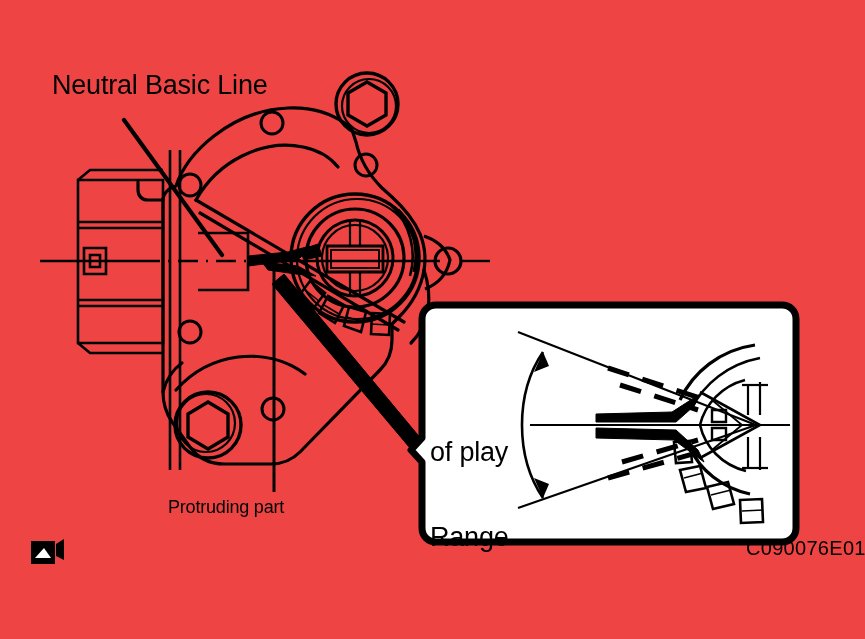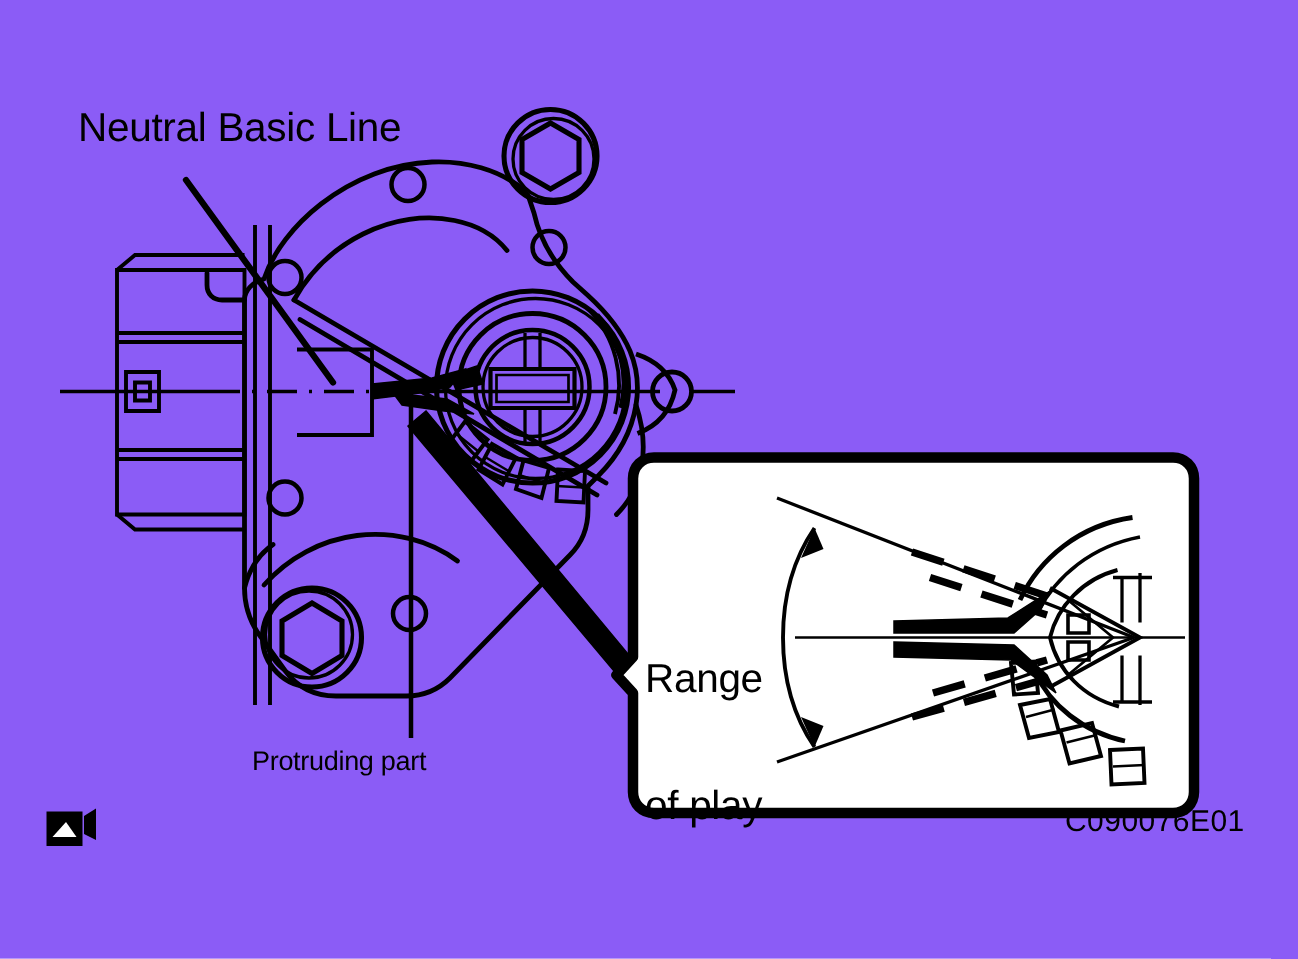"Neutral Basic Line" #figure-root { background: #8b5cf6 -> #ef4444 }
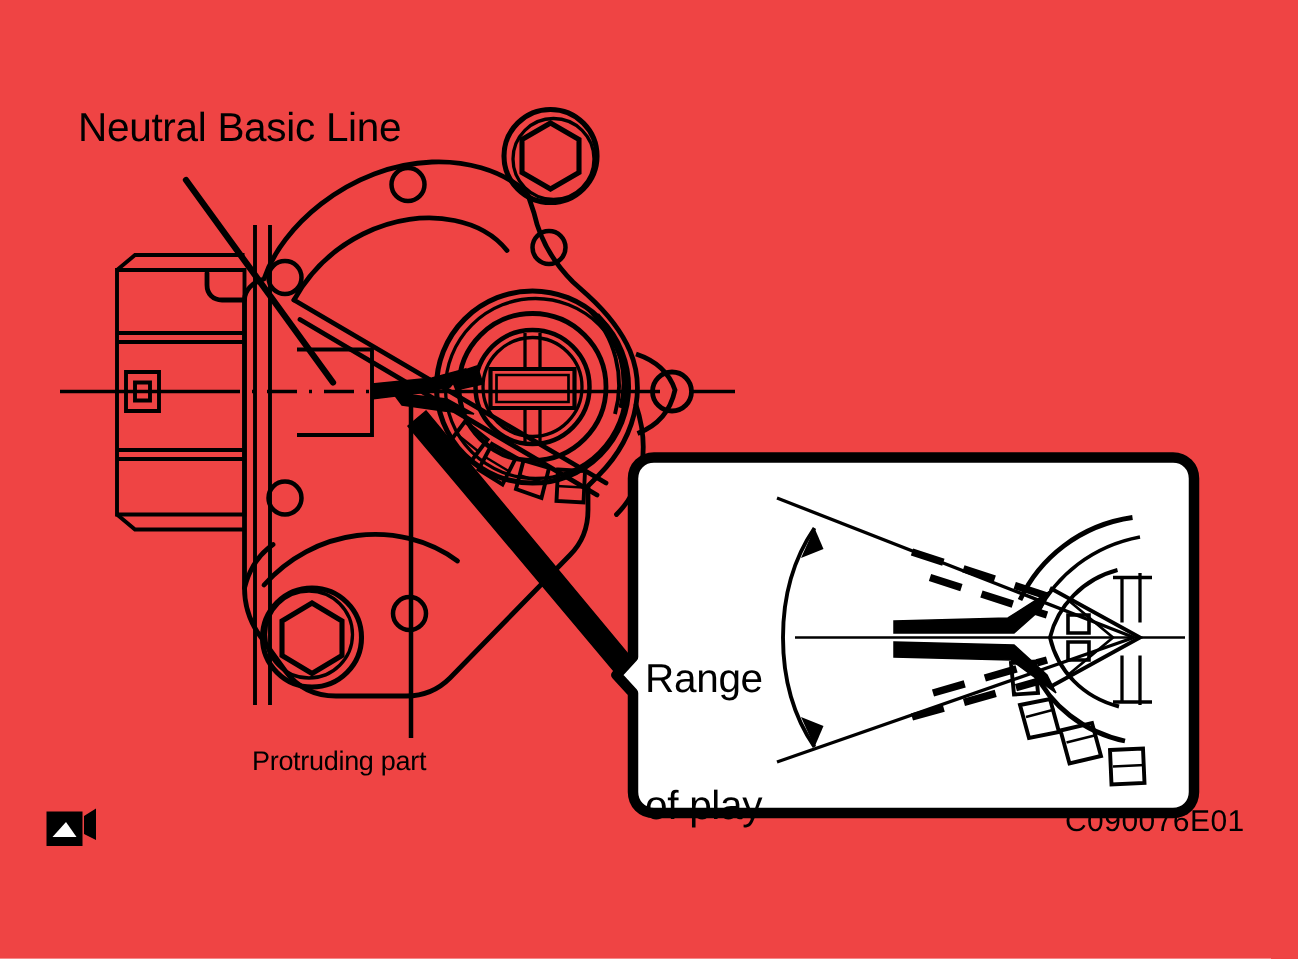"Range" span.rl { order: before "of play" -> after "of play" }
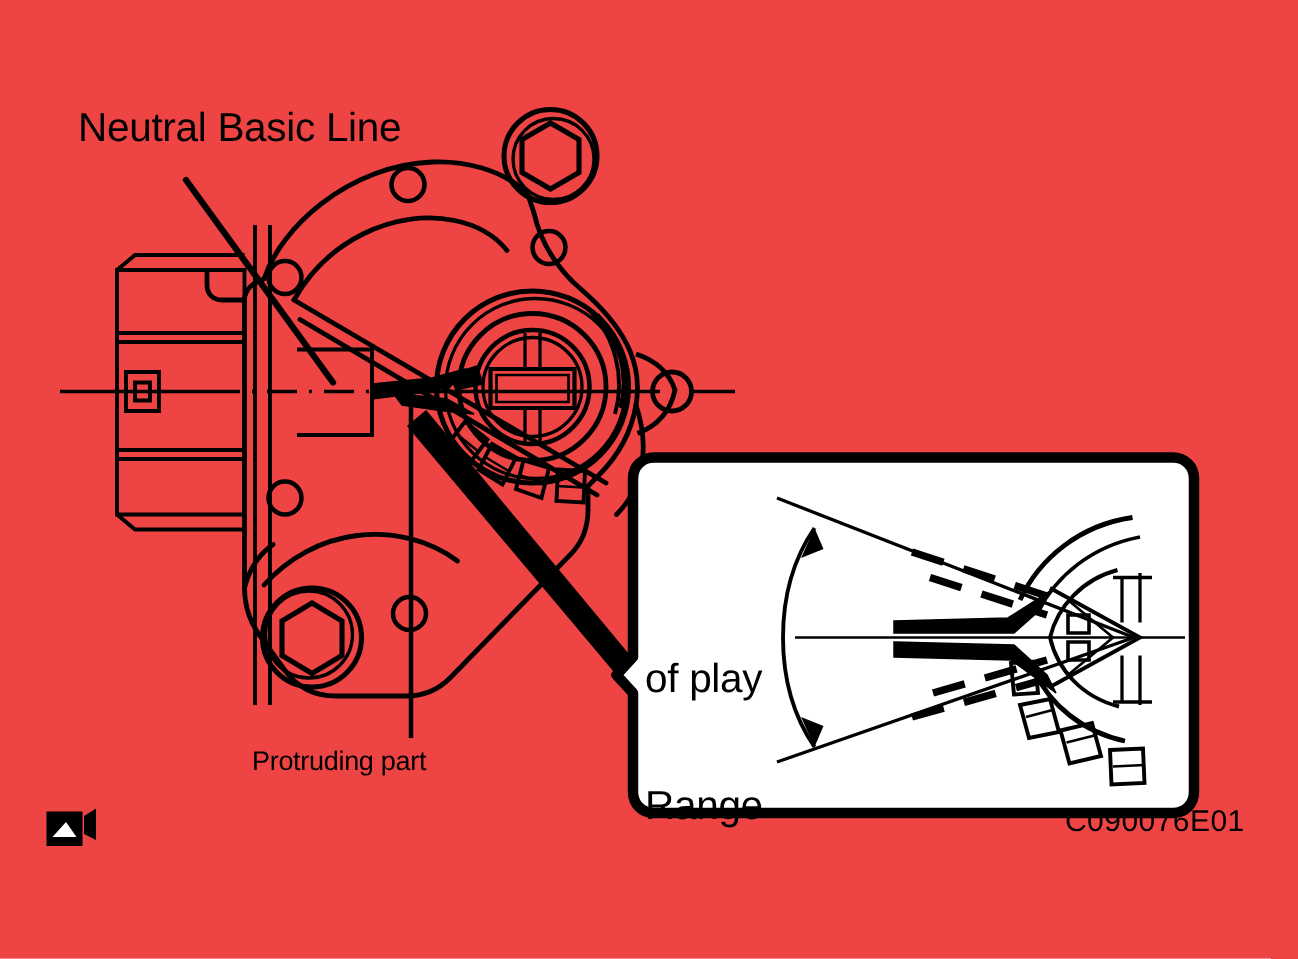"C090076E01" #label-figure-code { left: 710px -> 746px }
